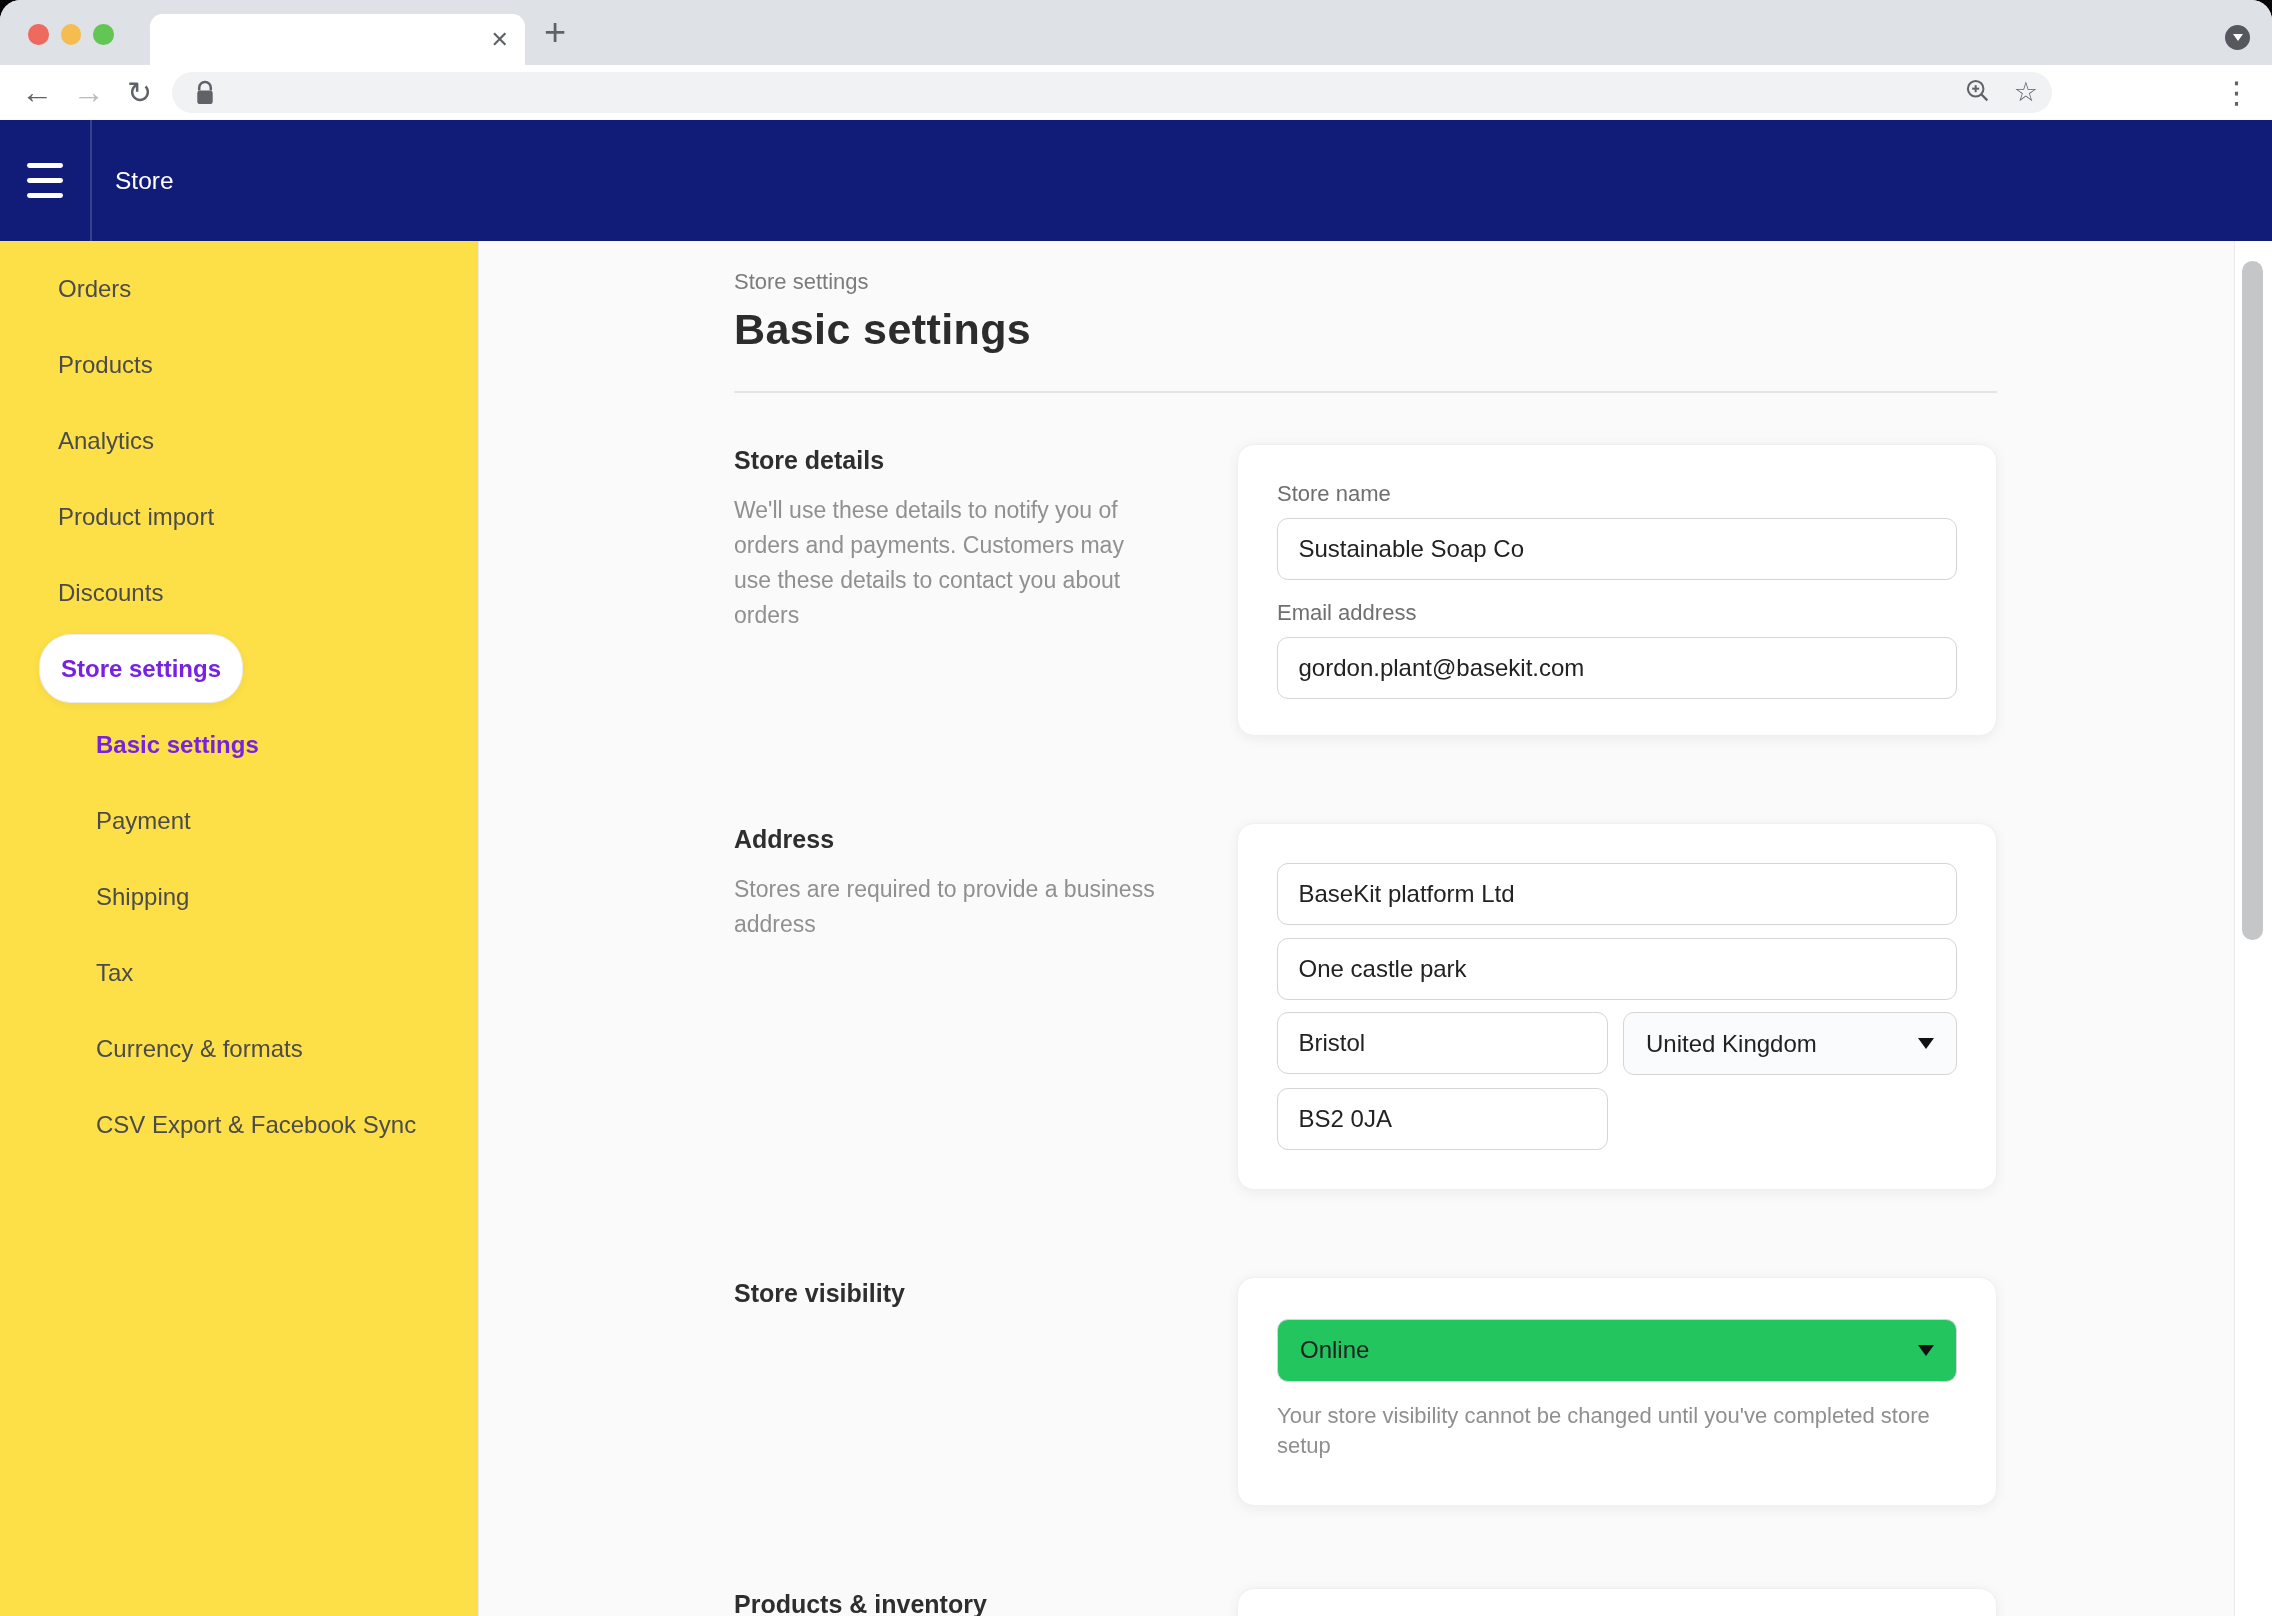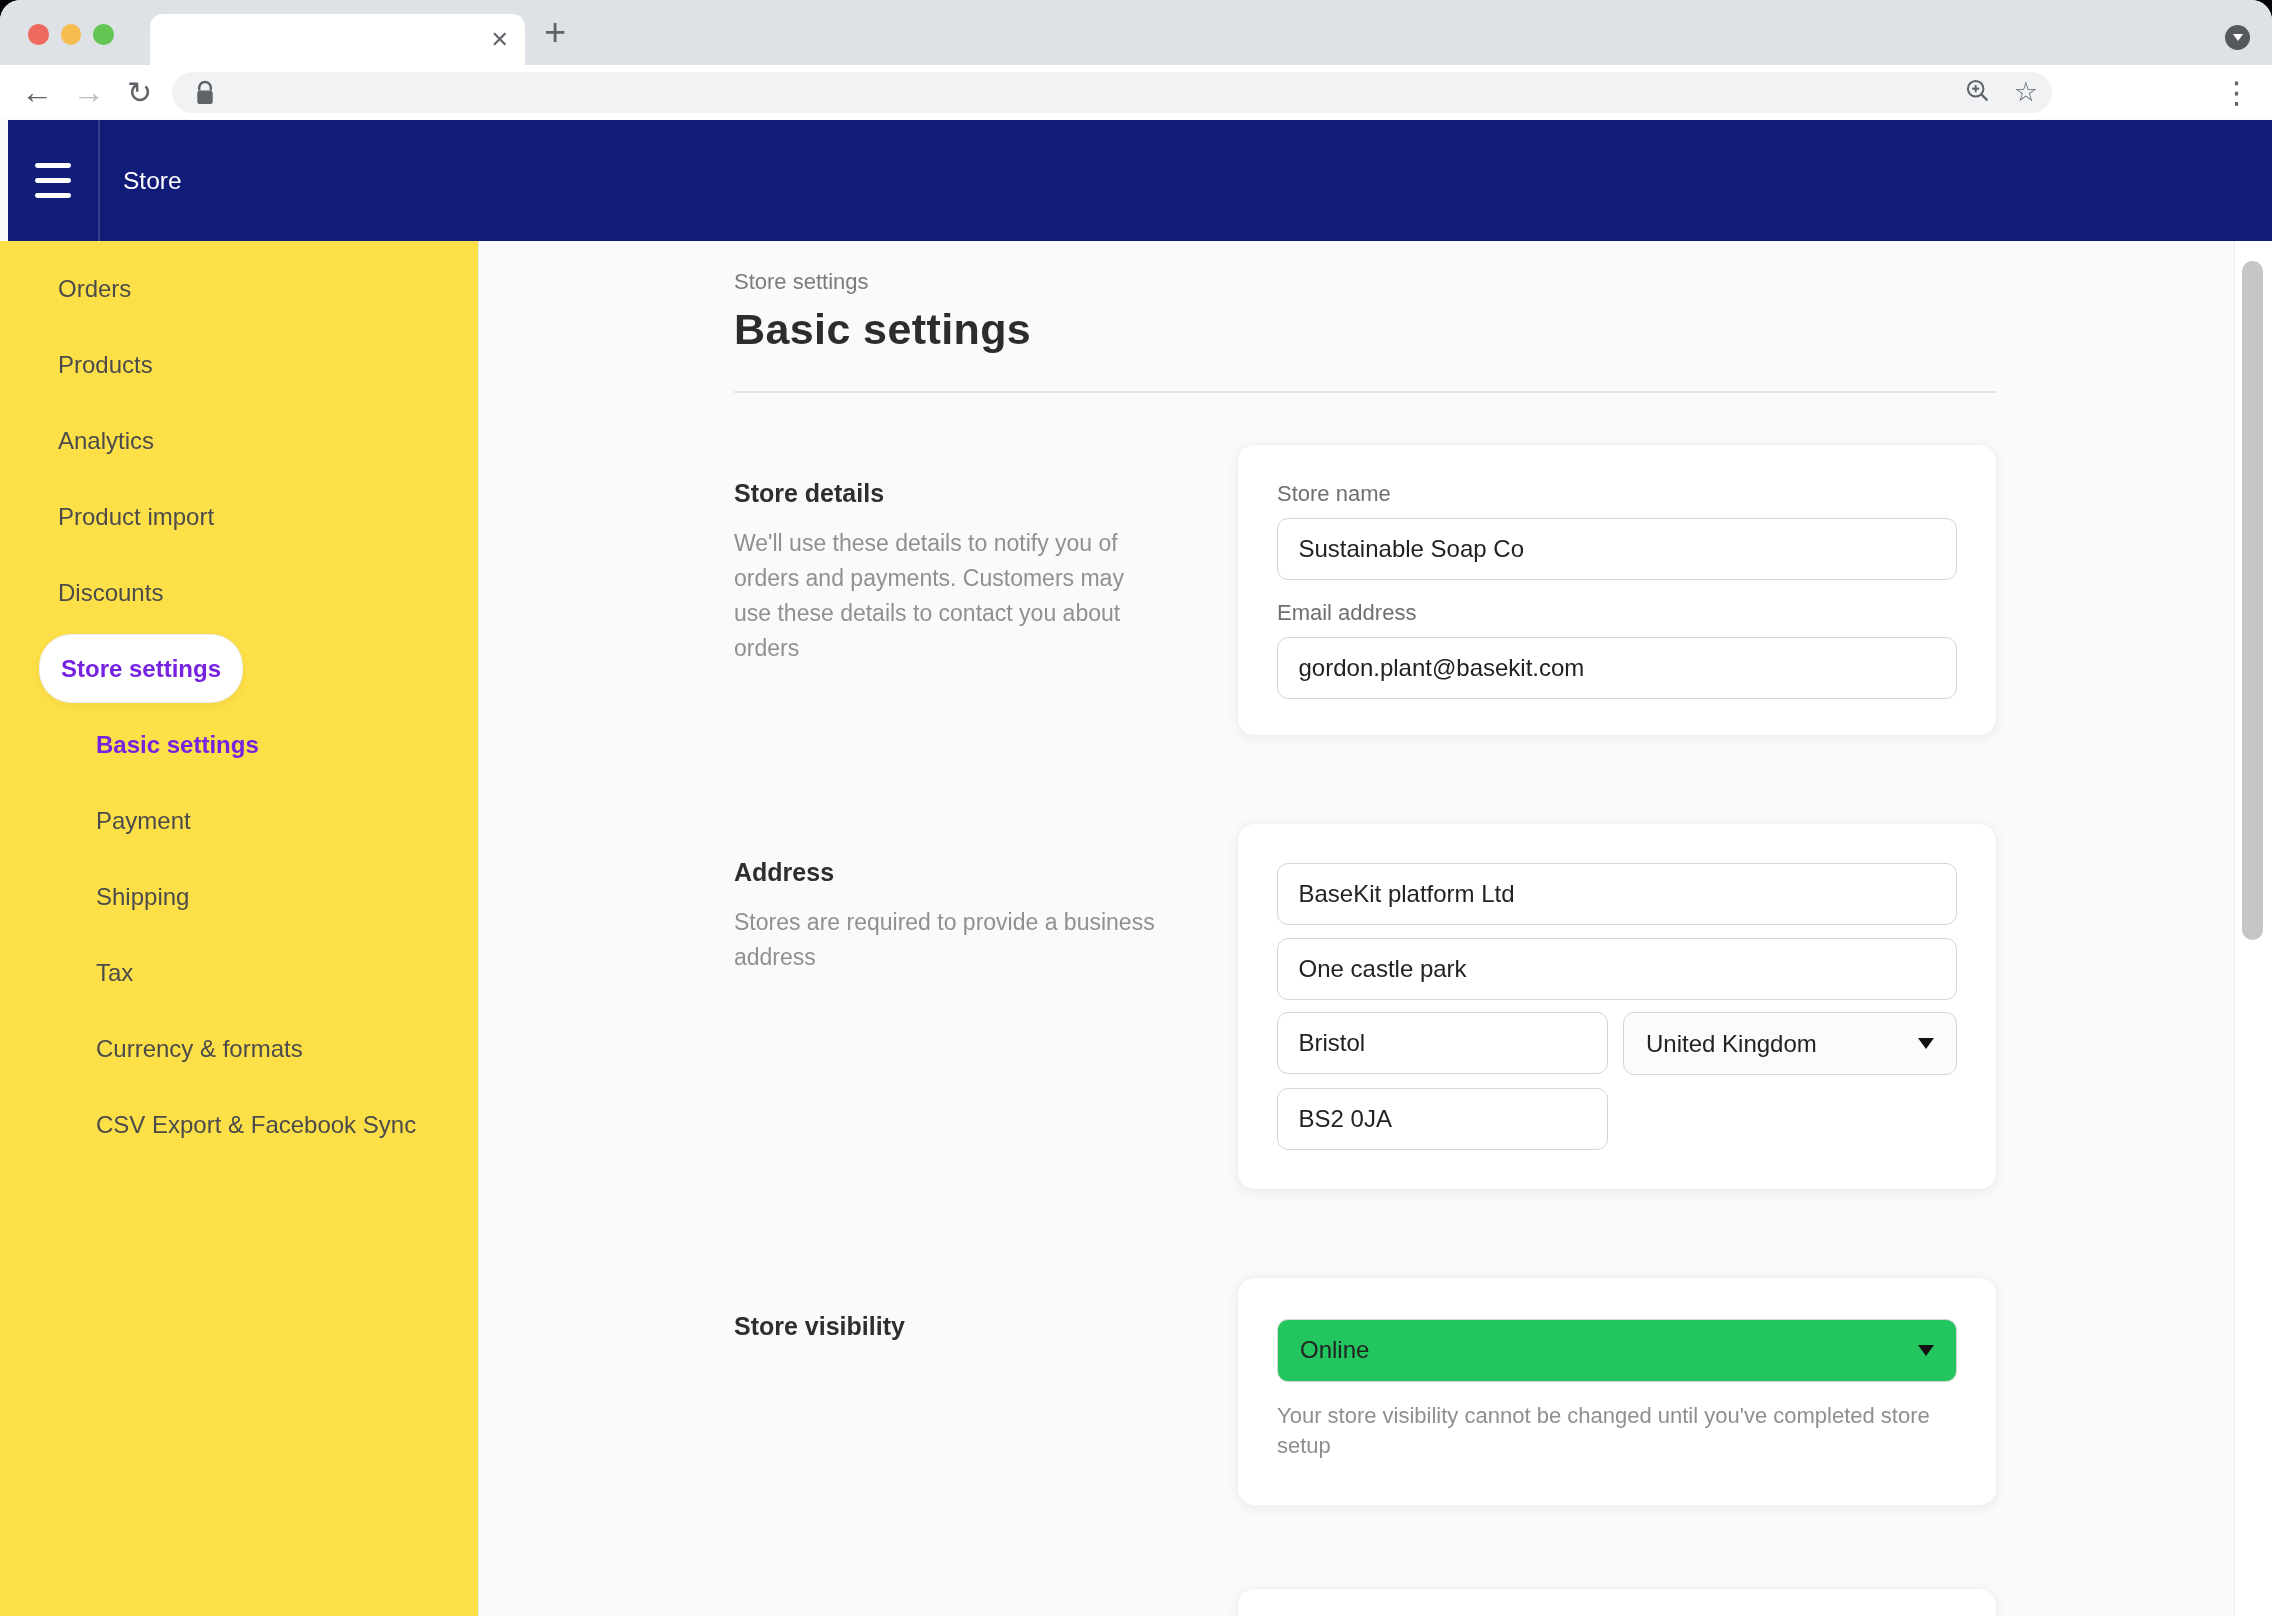"Store" .appbar { left: 8px -> 0 }
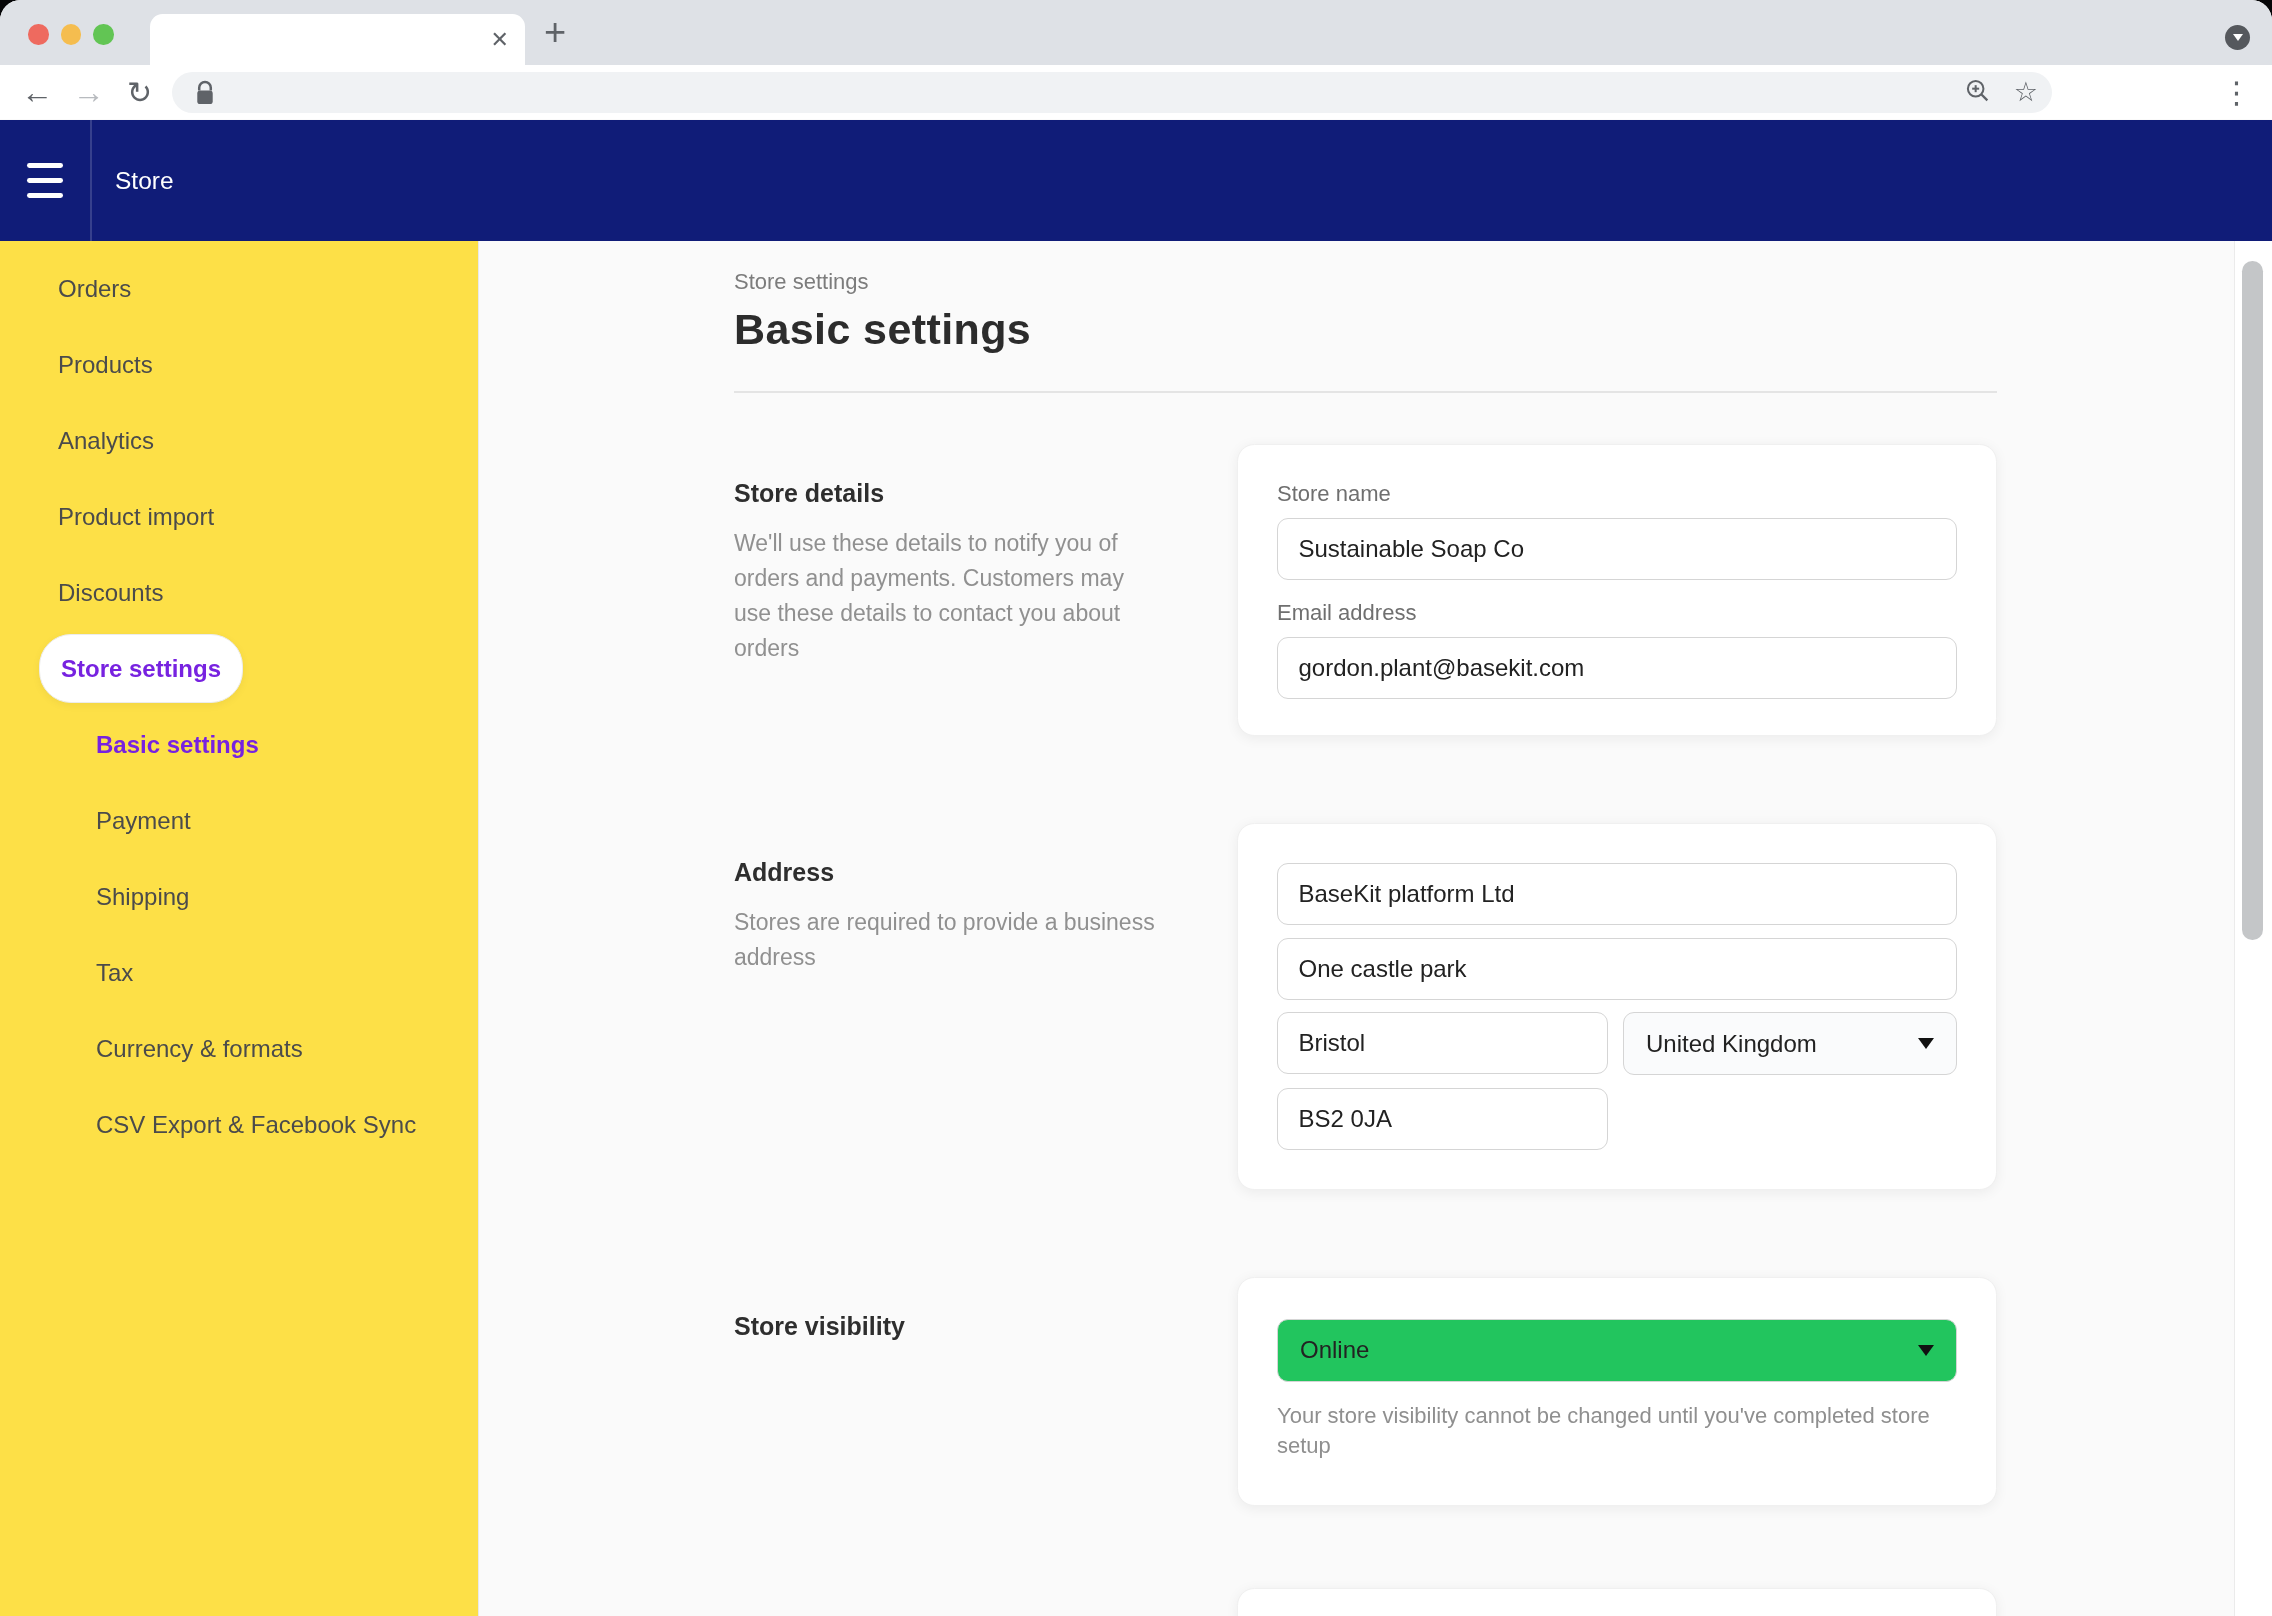"Store details" .sec-left { margin-top: 33px -> none }
